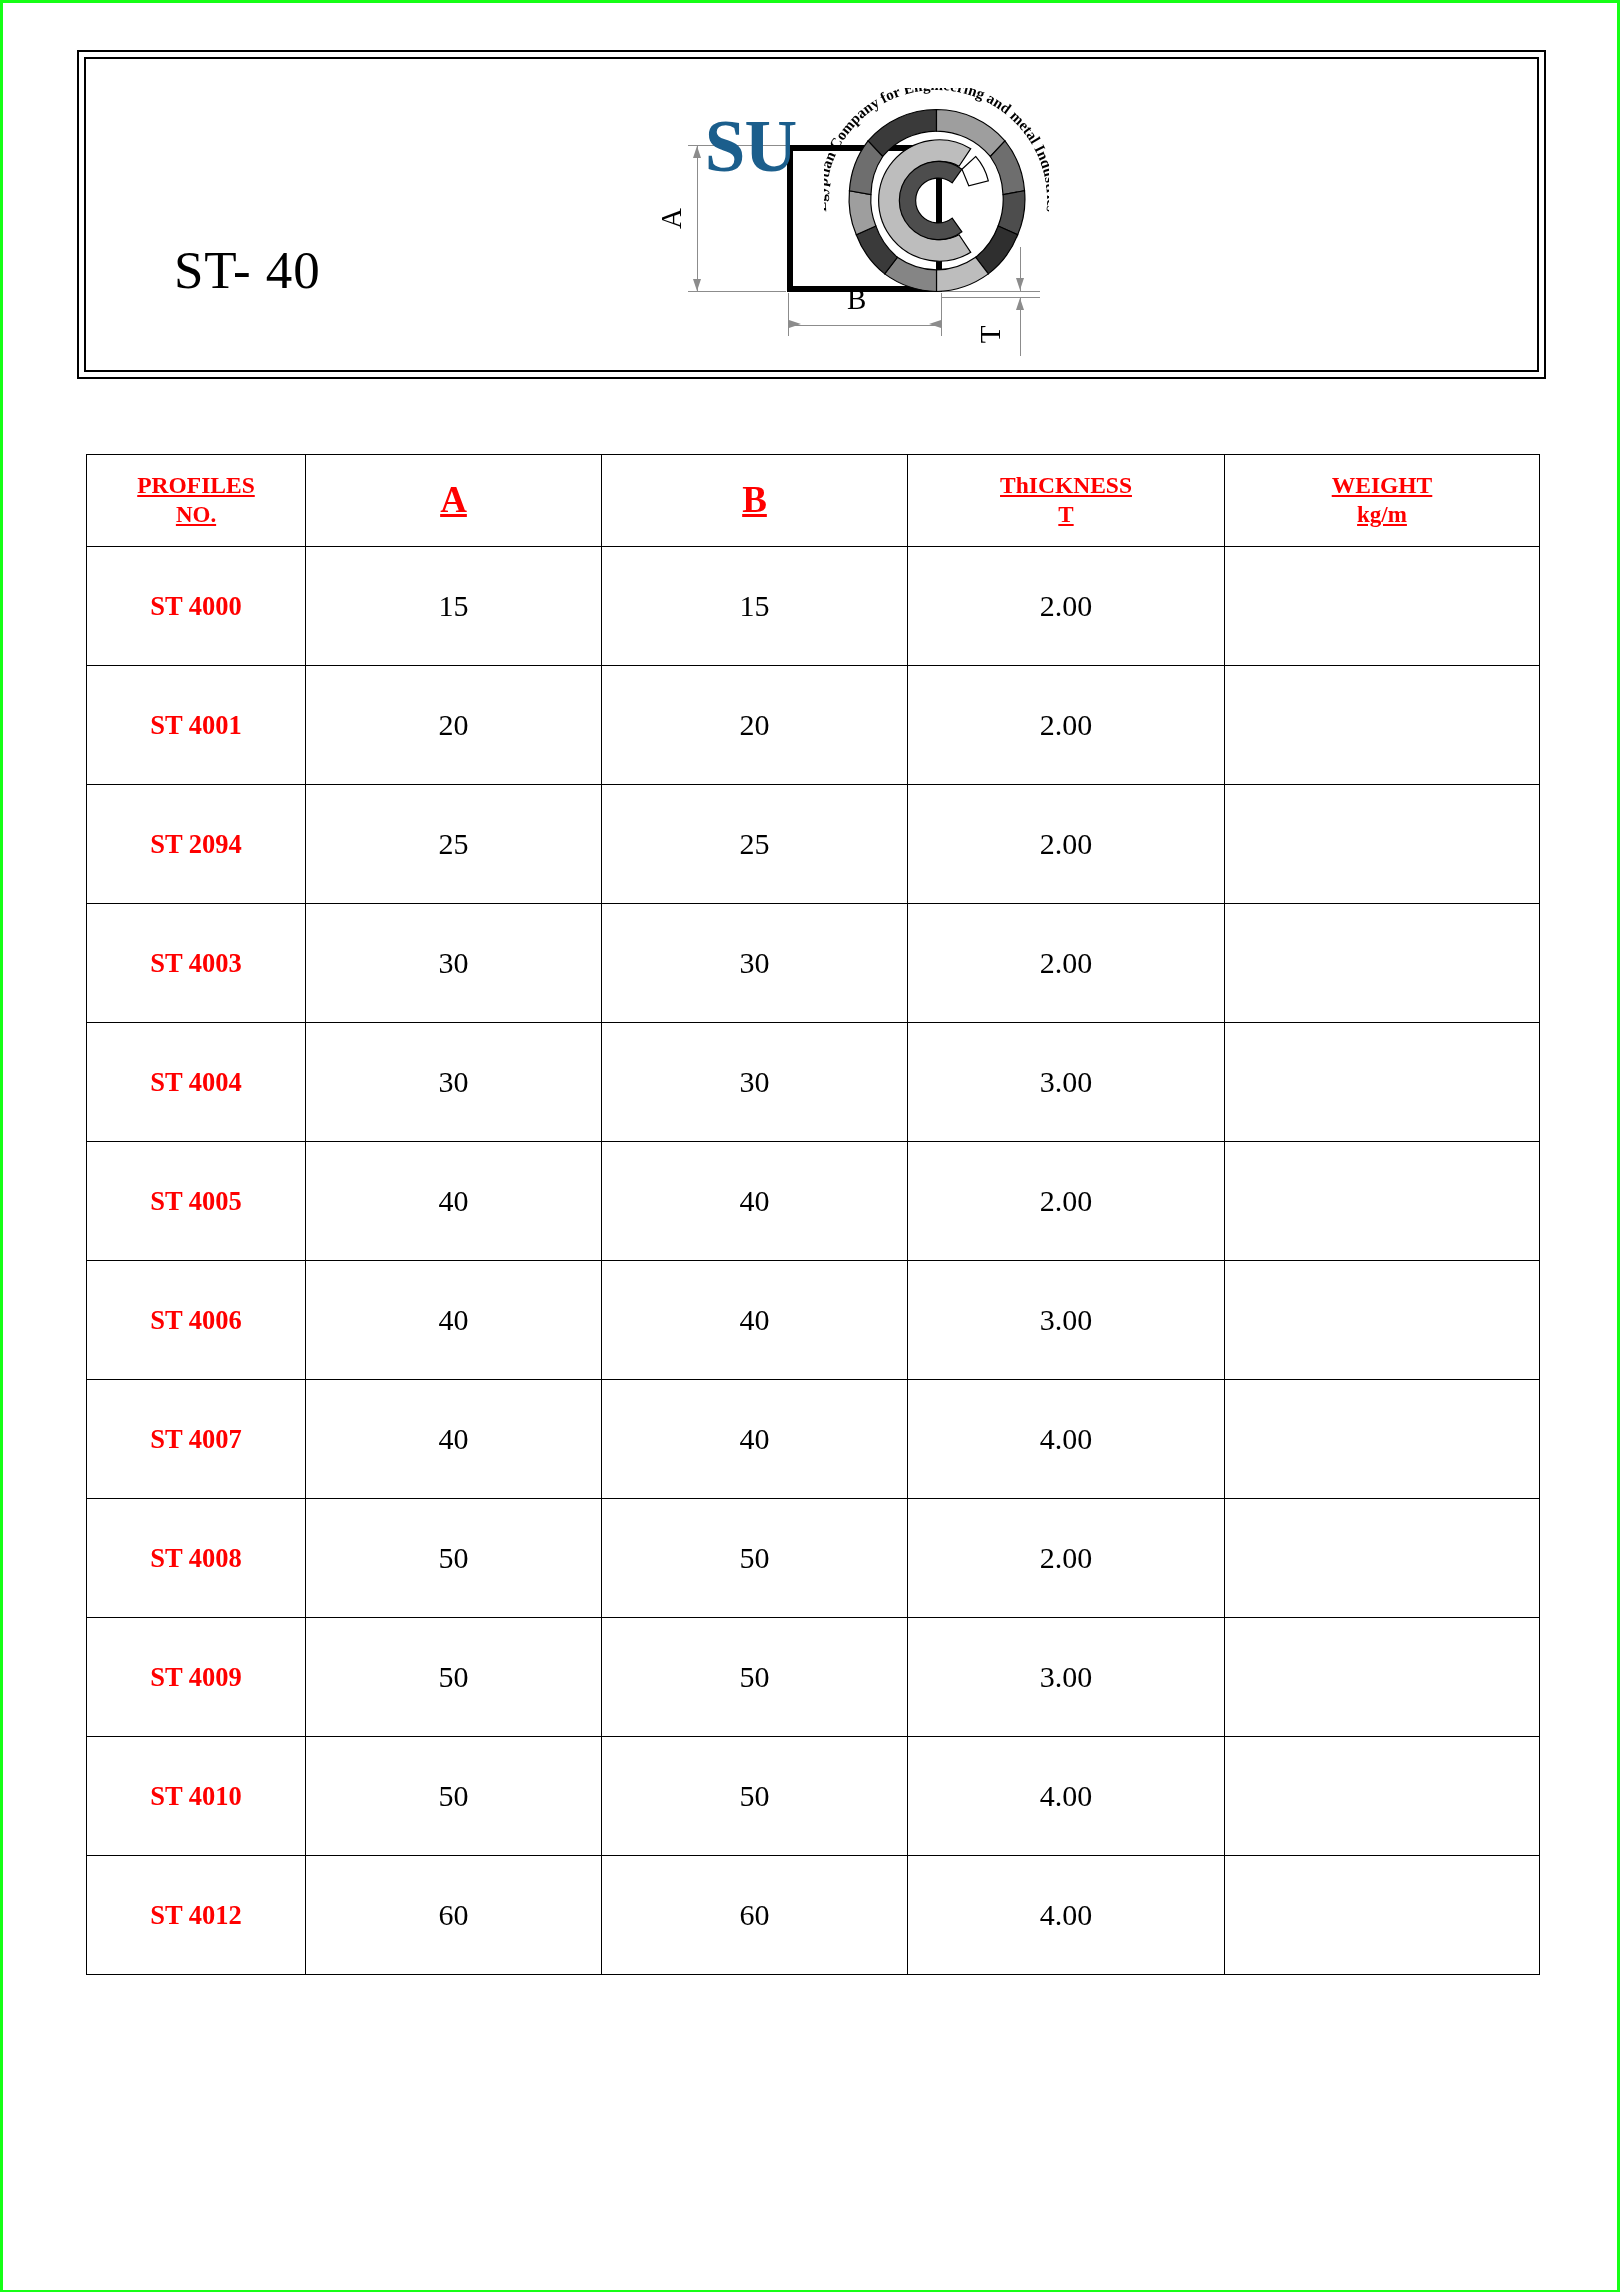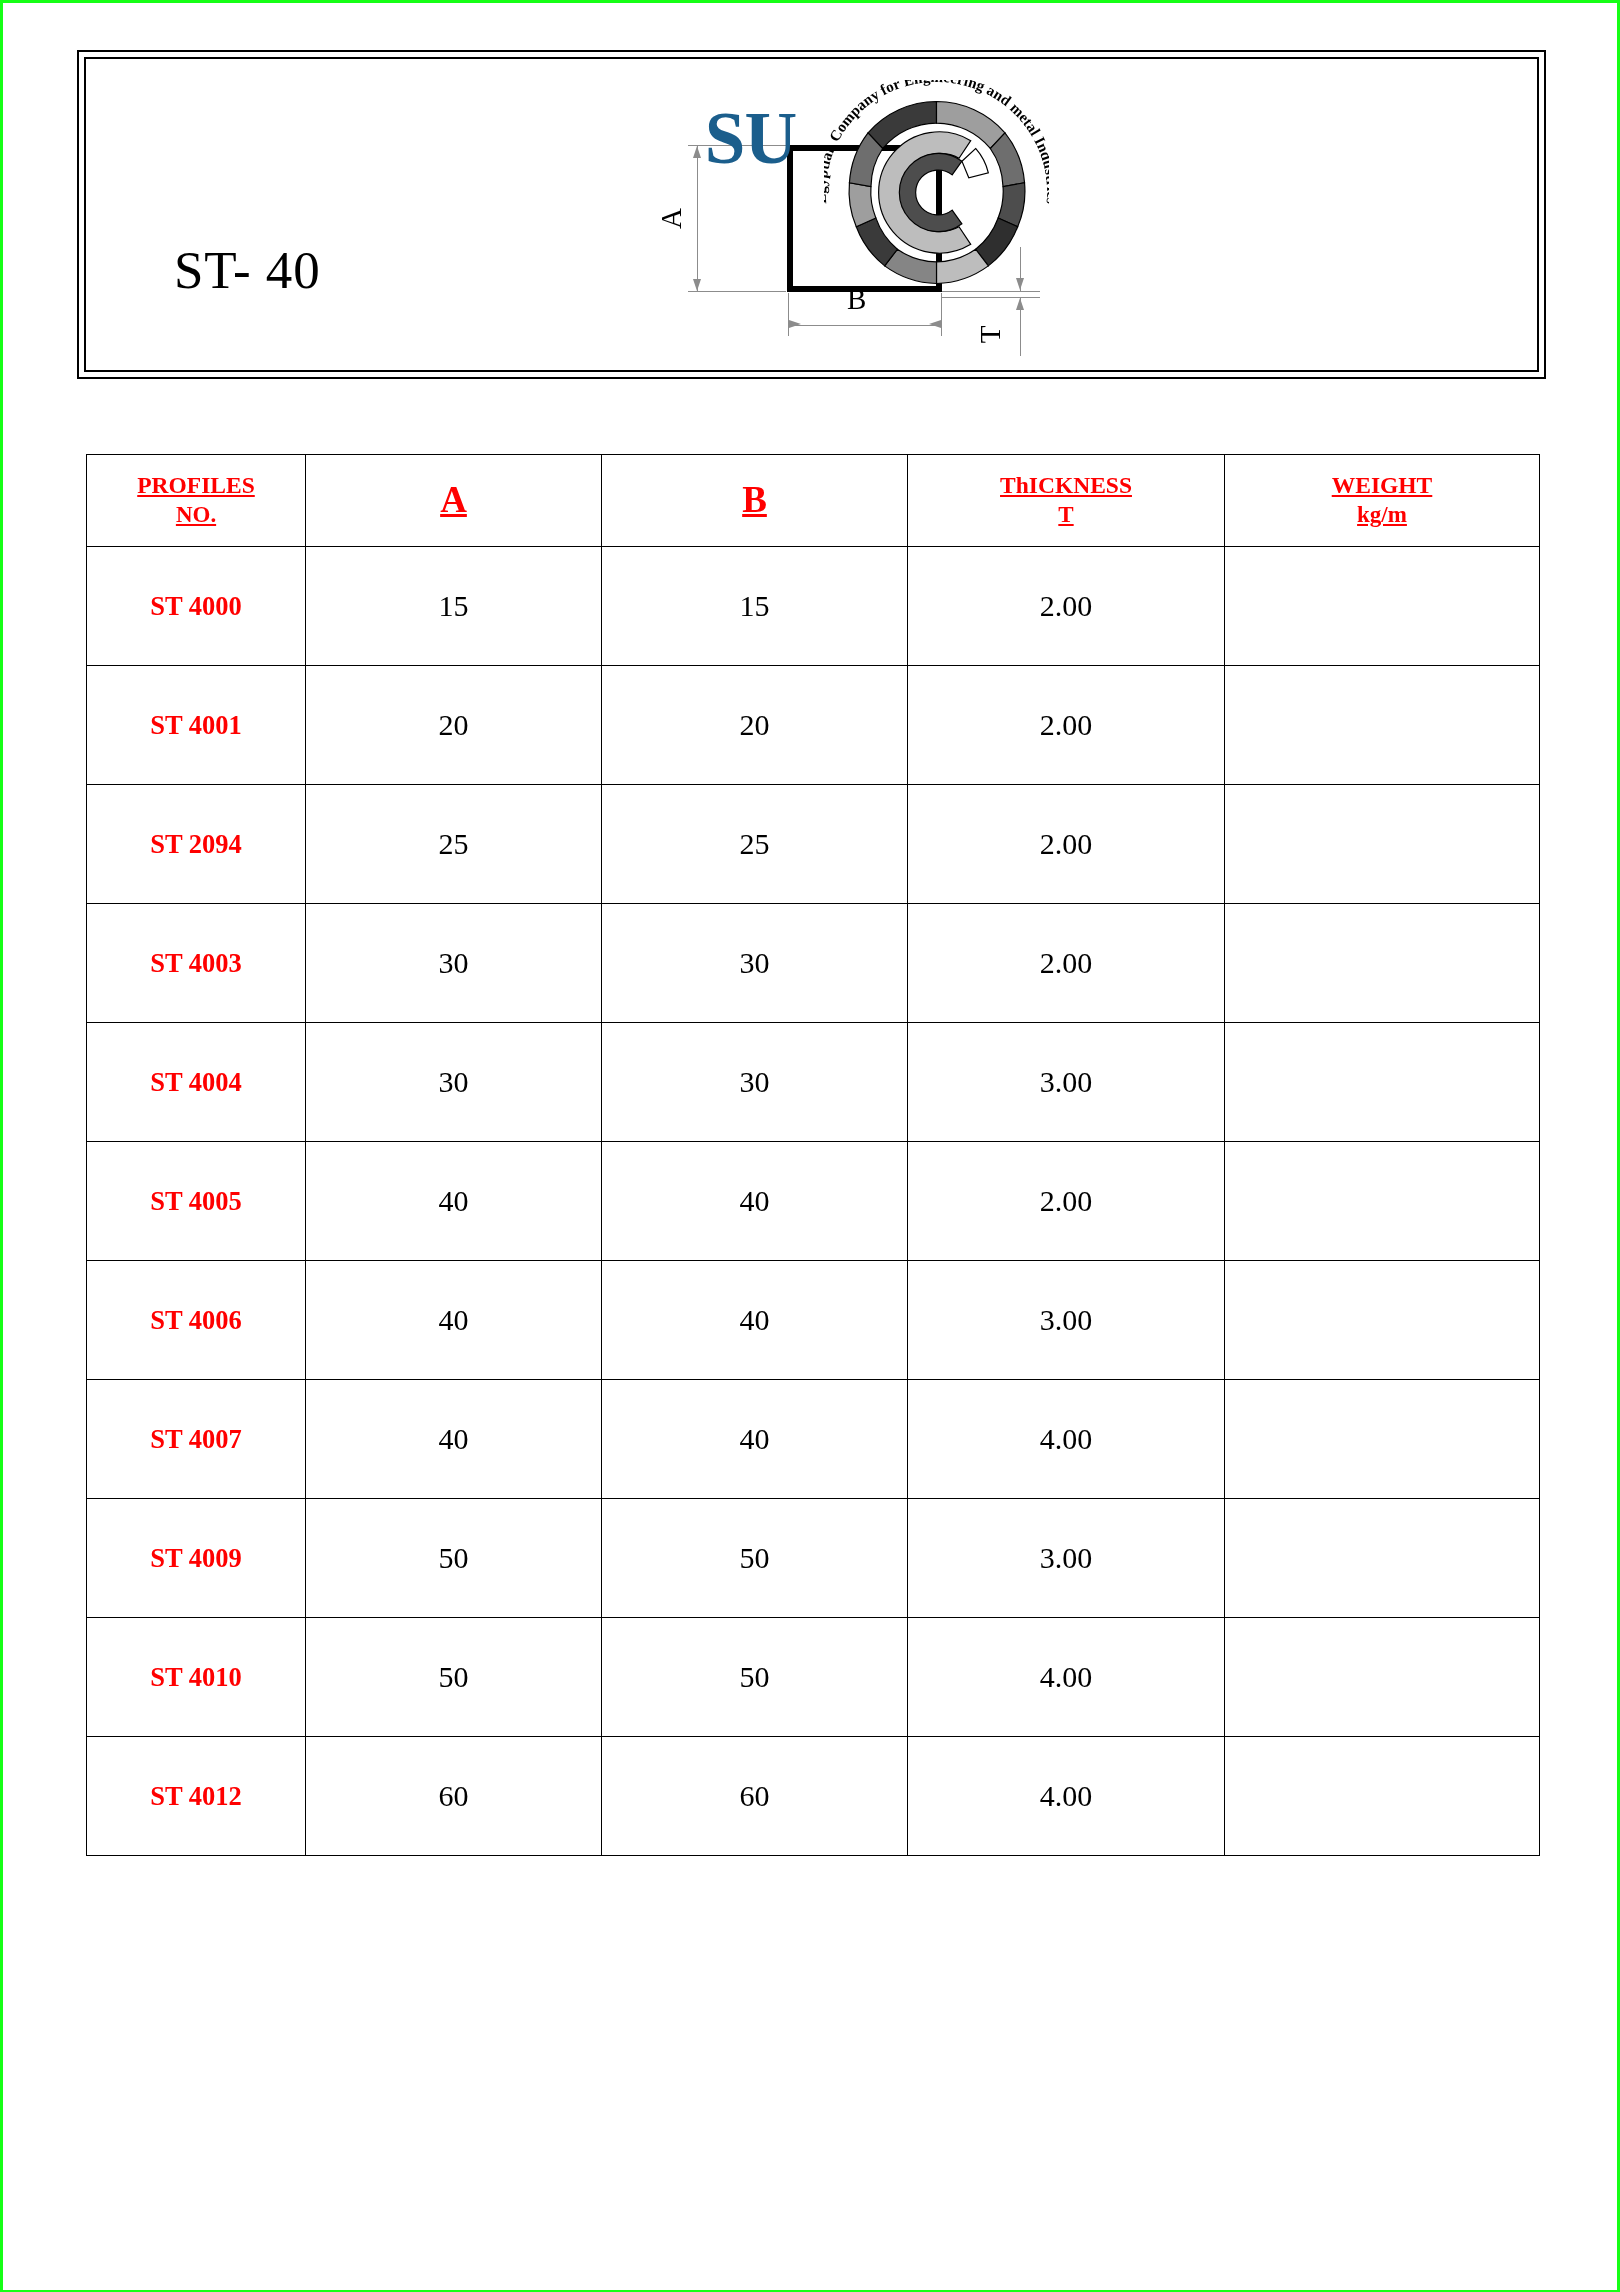"SU" #logo { top: 11px -> 19px }
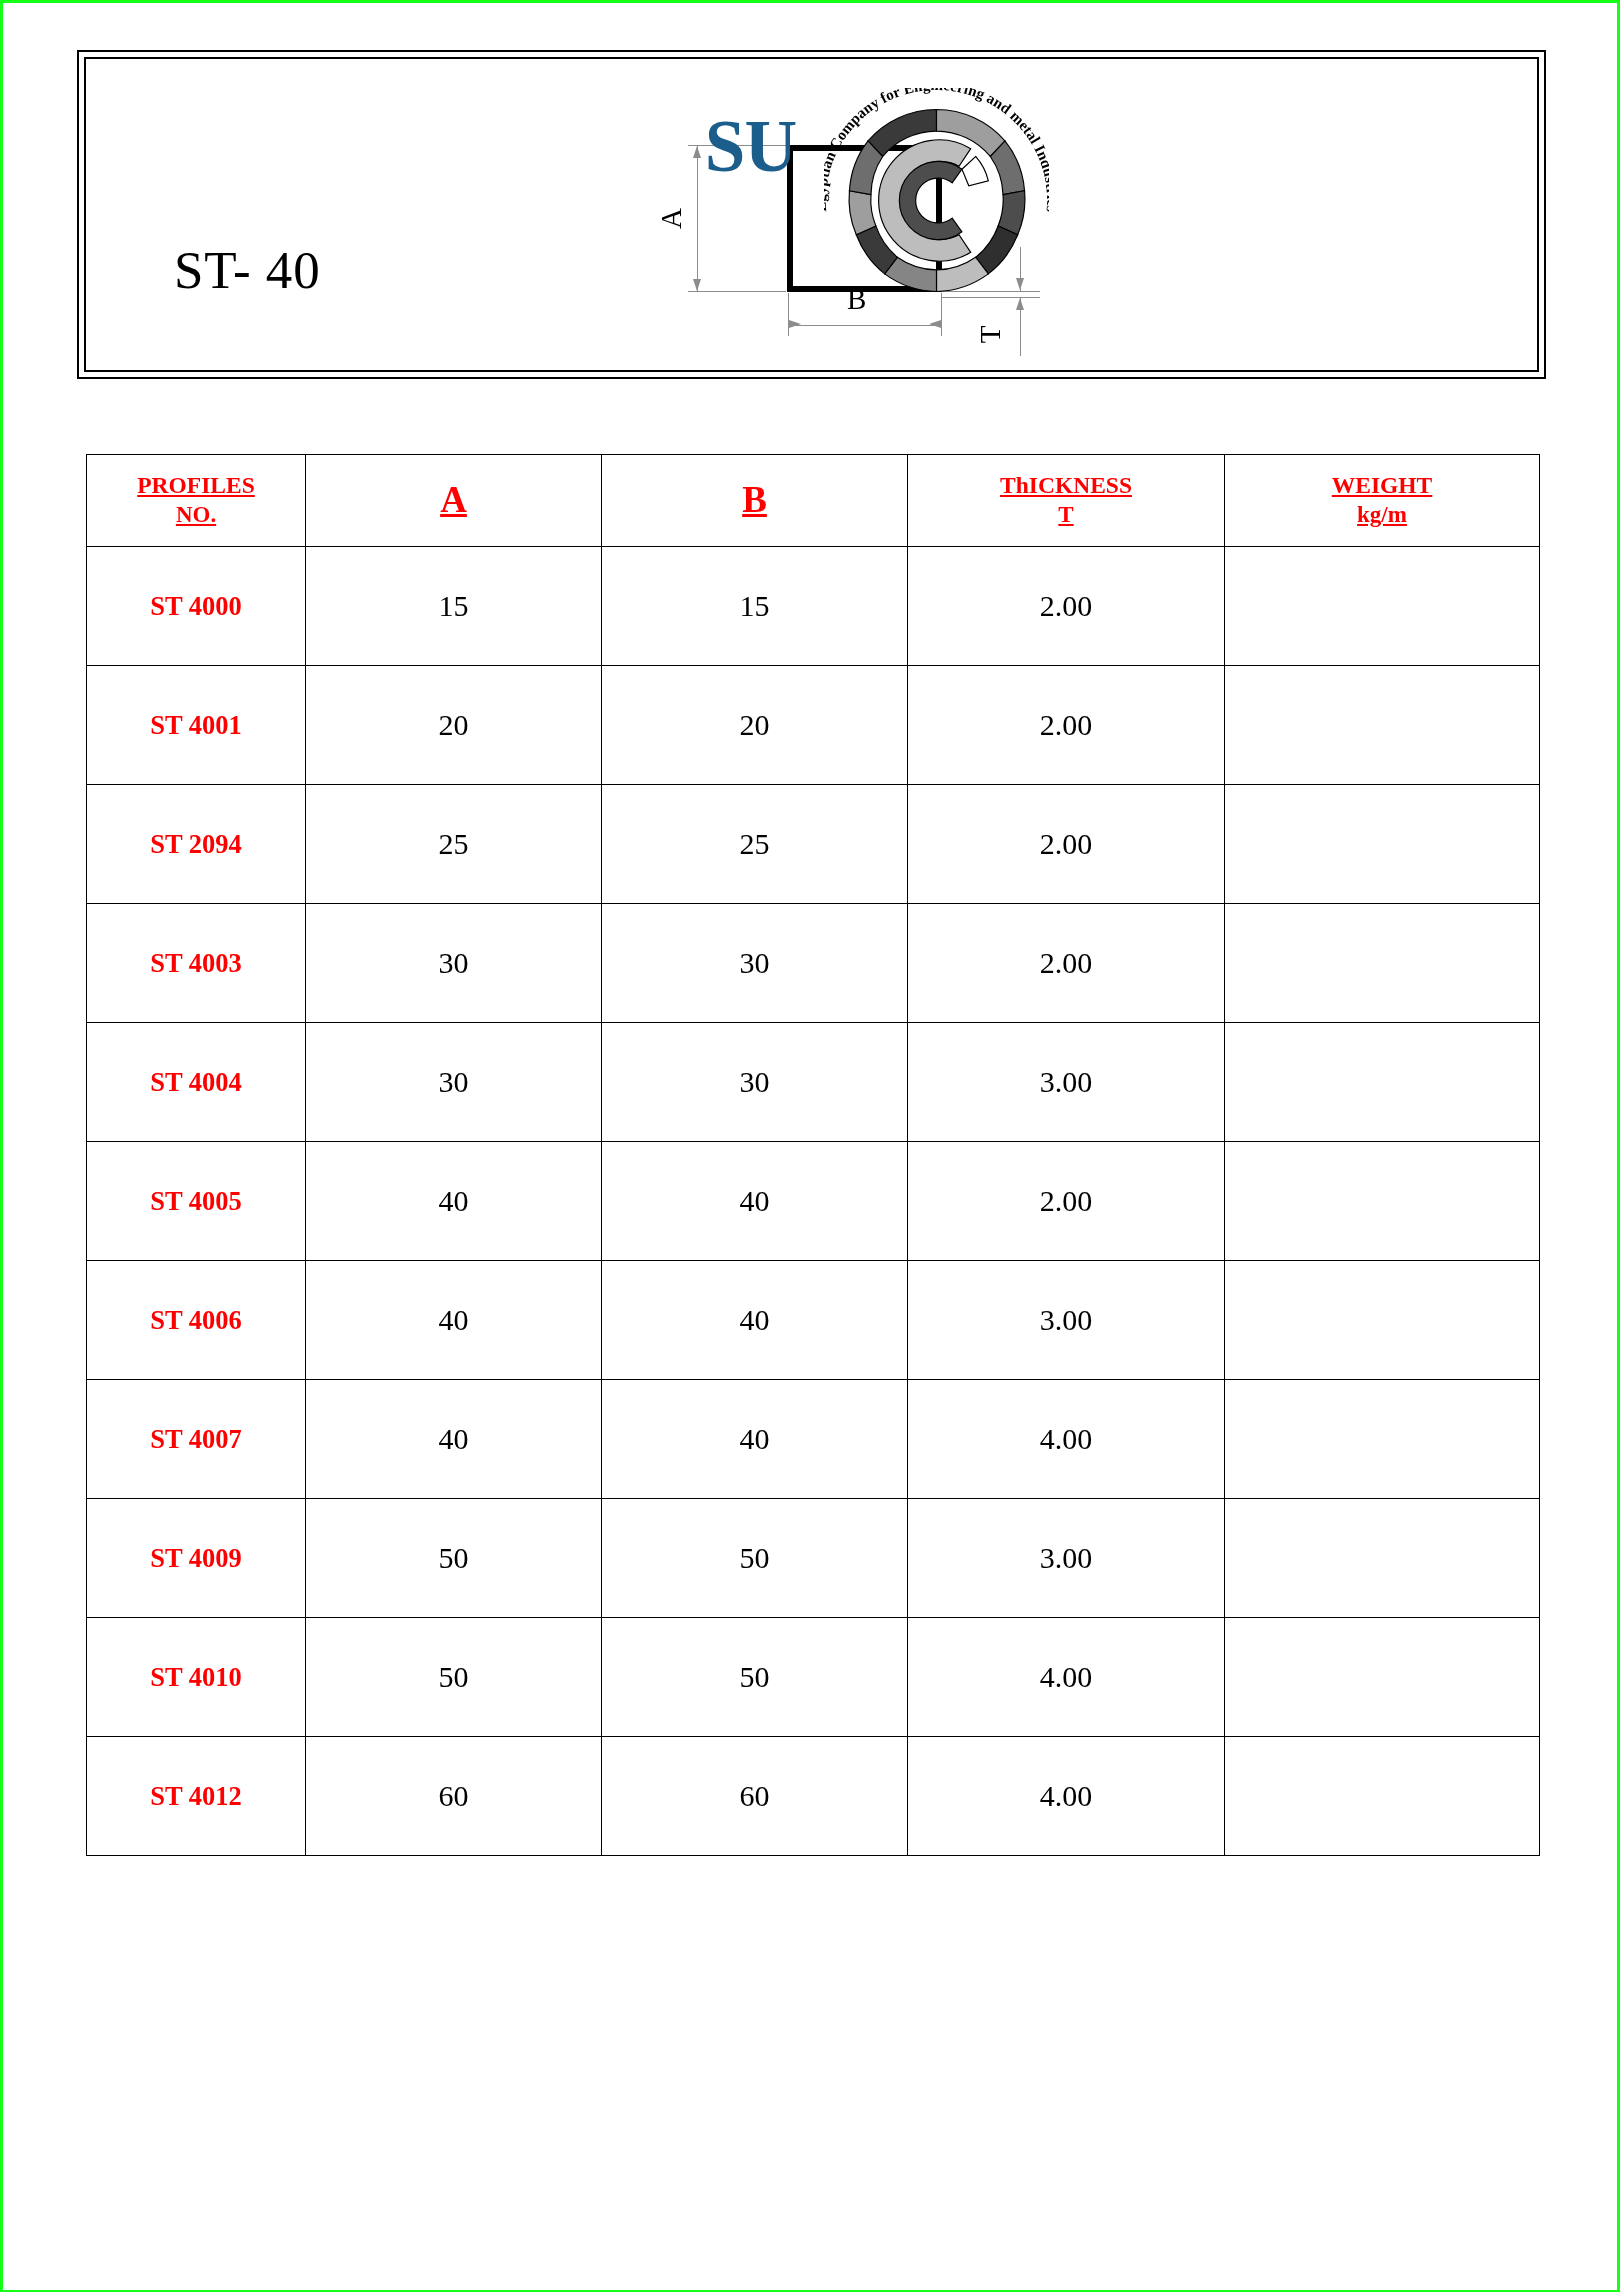"ST 4008" tr { html: none -> <tr> <td>ST 4008</td> <td>50</td> <td>50</td> <td>2.00</td> <td></td> </tr> }
